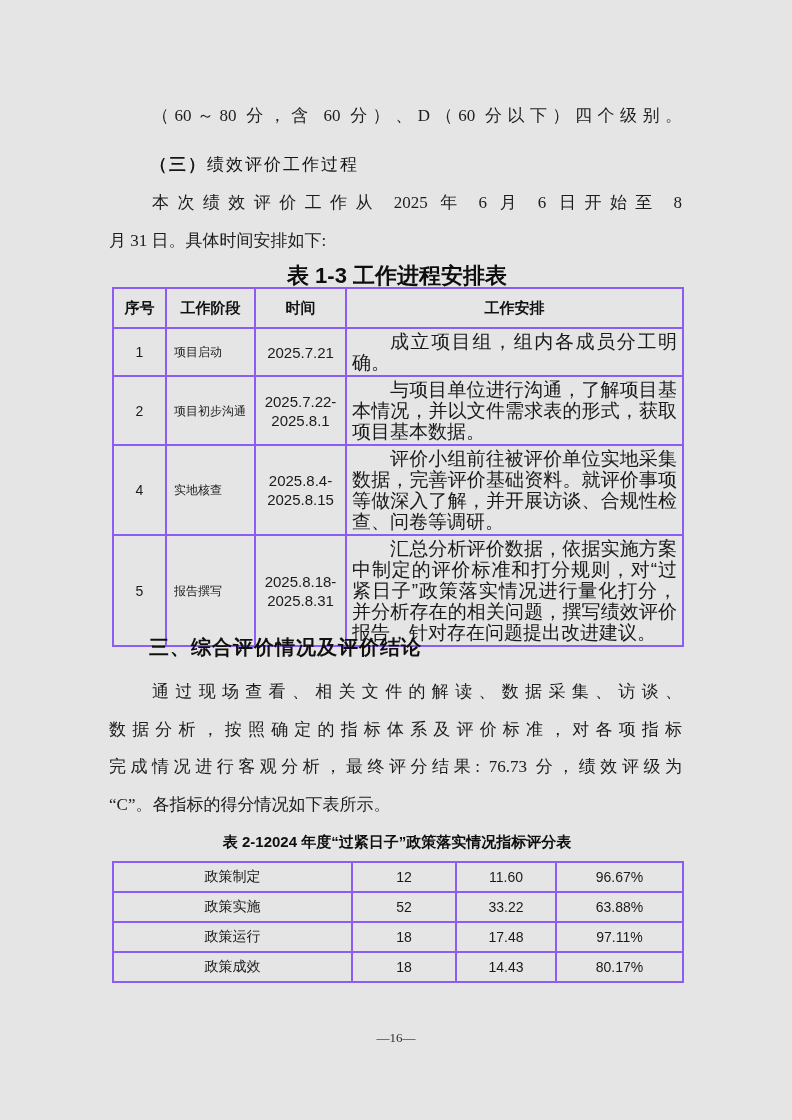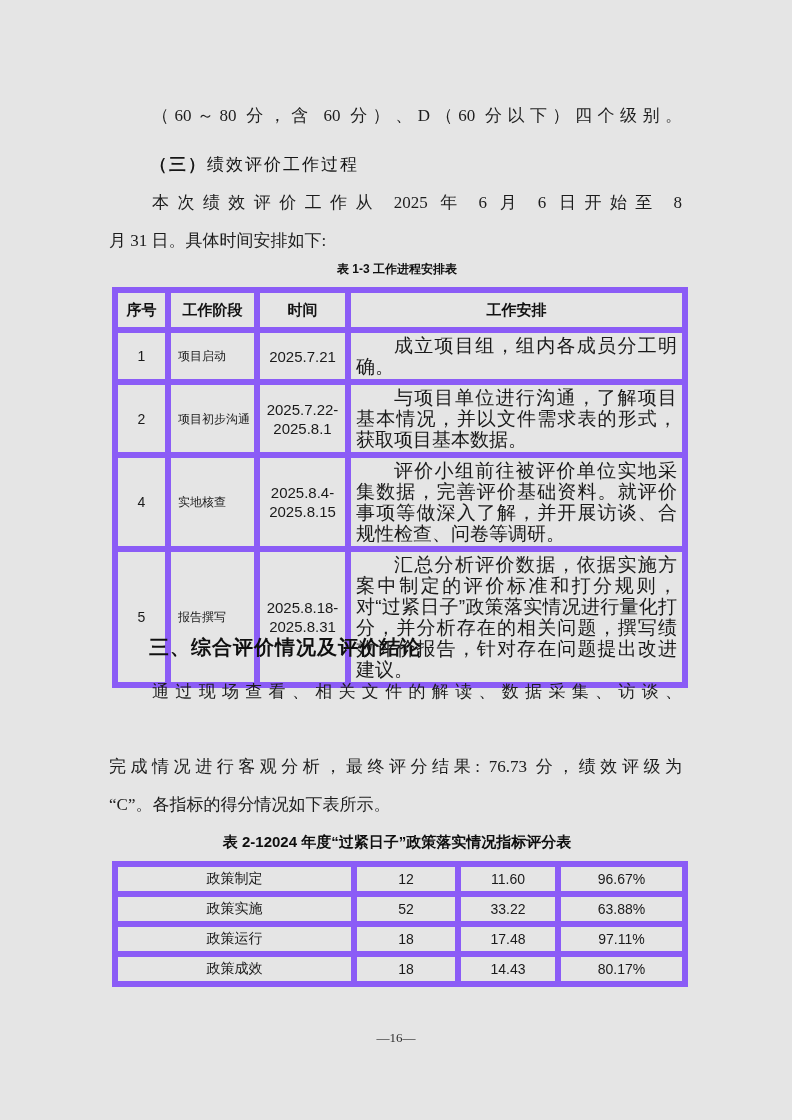"表 1-3 工作进程安排表" .t1title { font-size: 12px -> 22px }
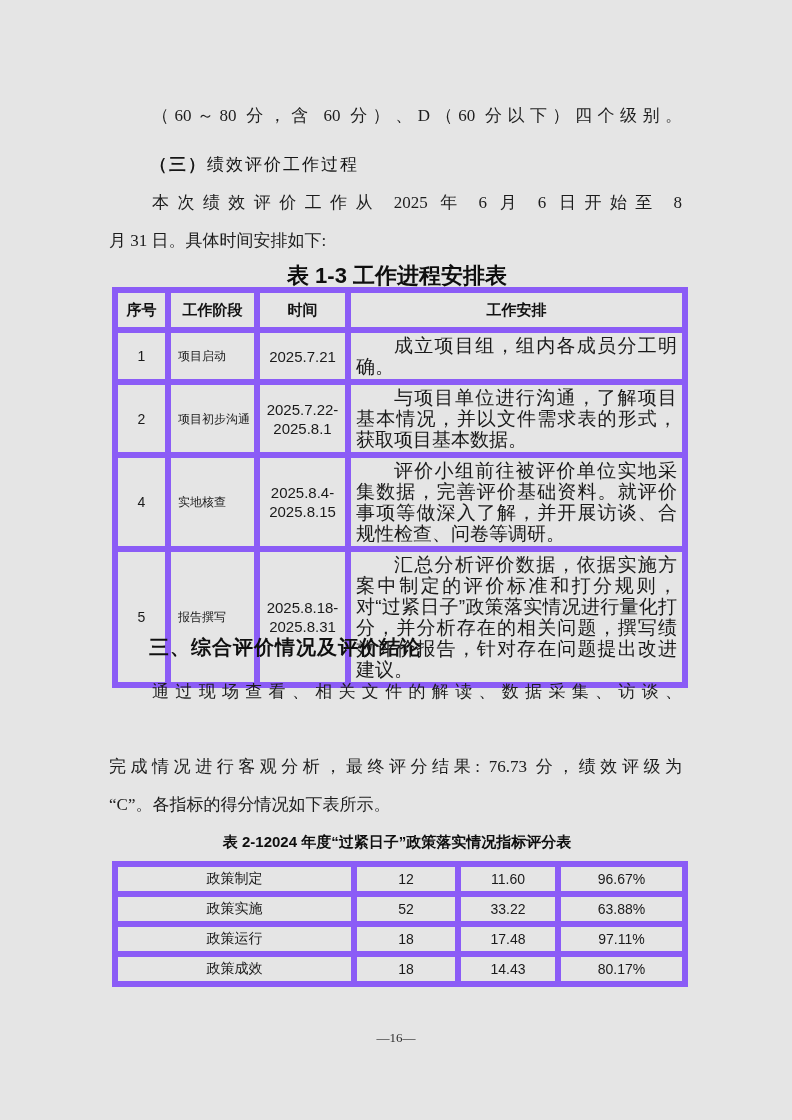"序号" td, th { border: 6px solid #8b5cf6 -> 2px solid #8b5cf6 }
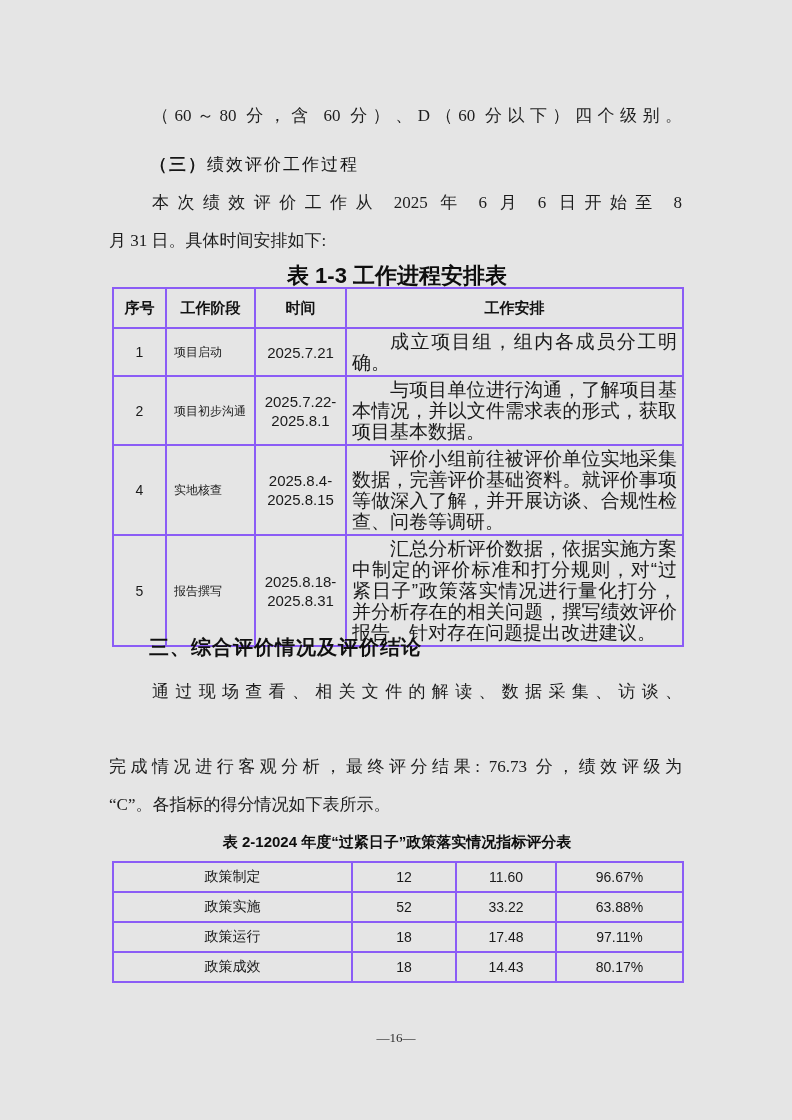"数据分析，按照确定的指标体系及评价标准，对各项指标" div.line { html: none -> <div>数据分析，按照确定的指标体系及评价标准，对各项指标</div> }
